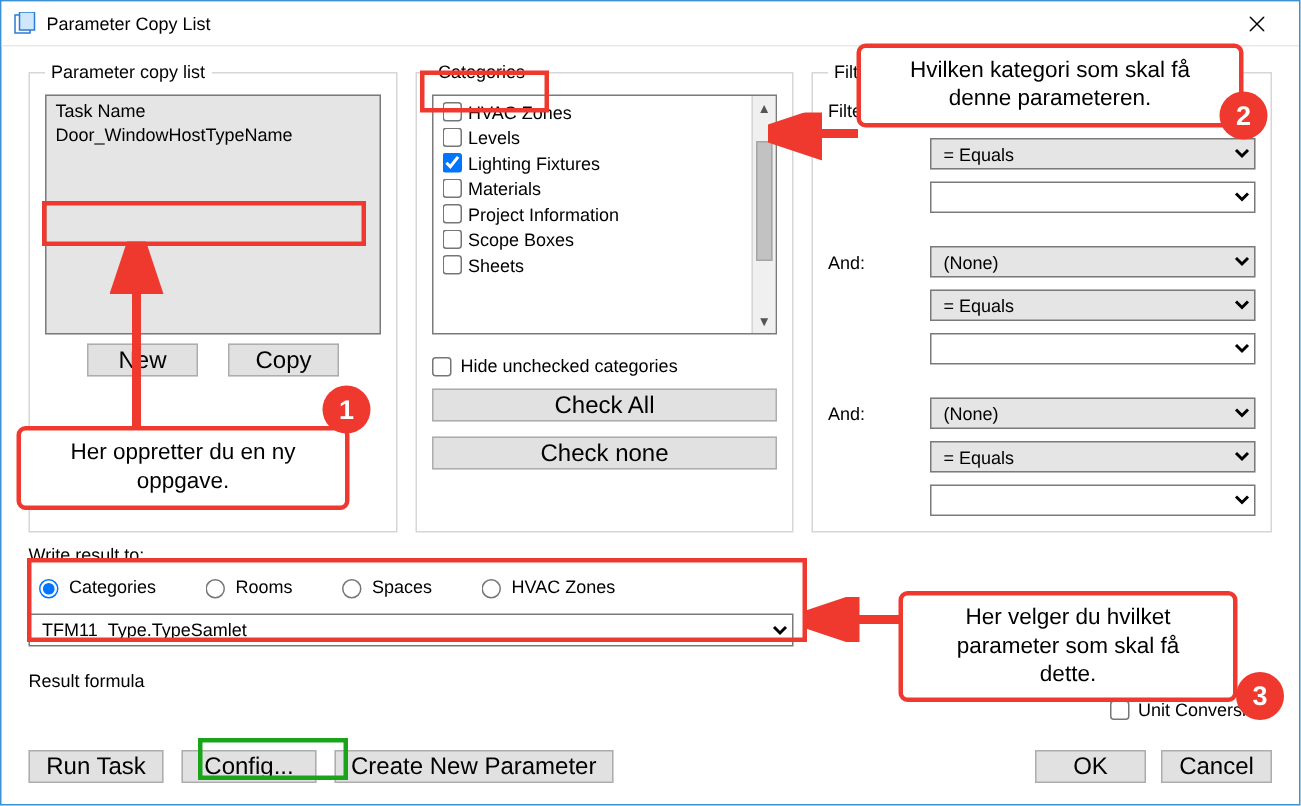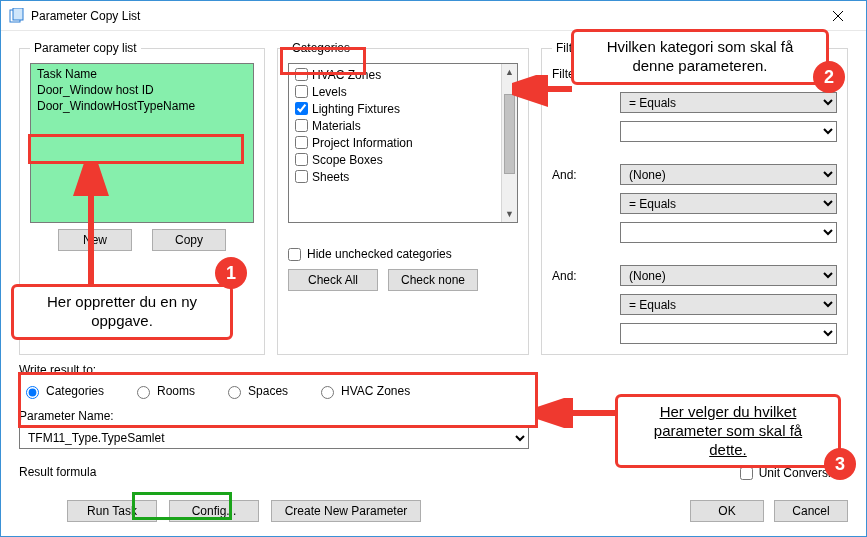"Task Name" .listbox { background: #86efac -> #e5e5e5 }
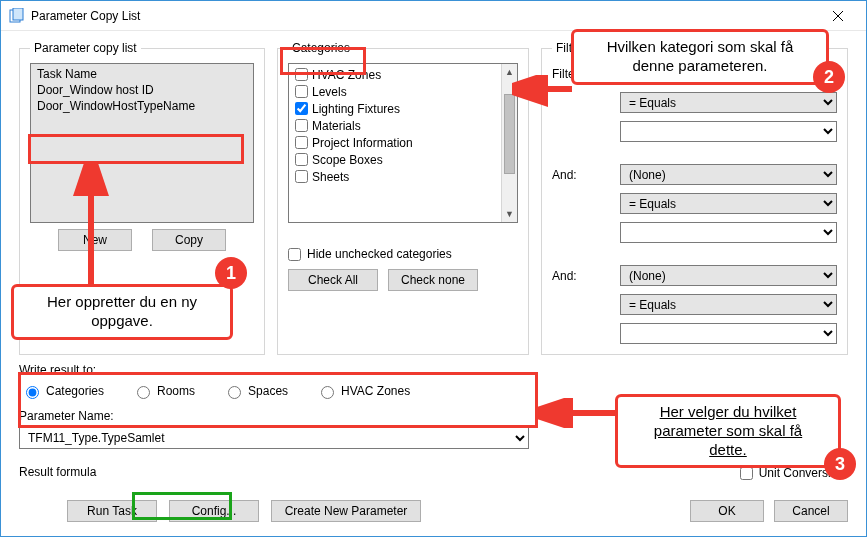"Door_Window host ID" div.item { html: <div>Door_Window host ID</div> -> none }
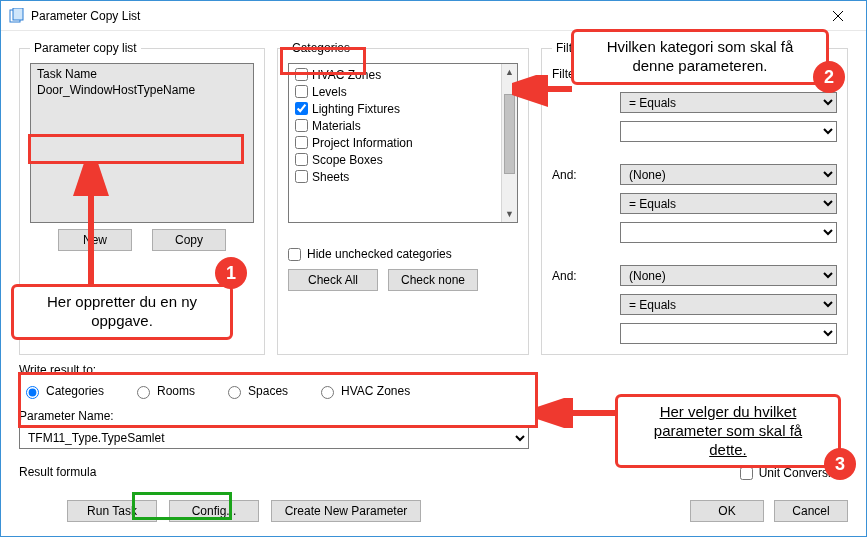"New" button.win { font-size: 12px -> 16px }
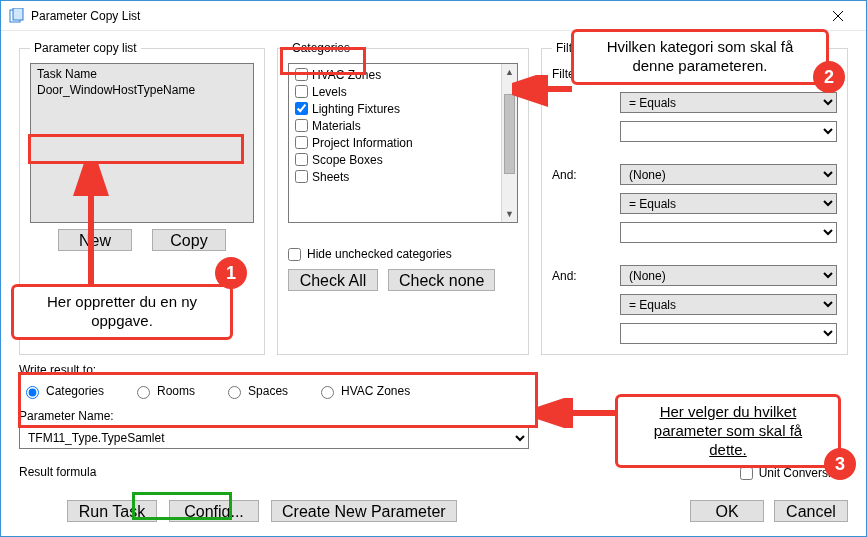"Hide unchecked categories" .hide-row { margin-top: 24px -> 14px }
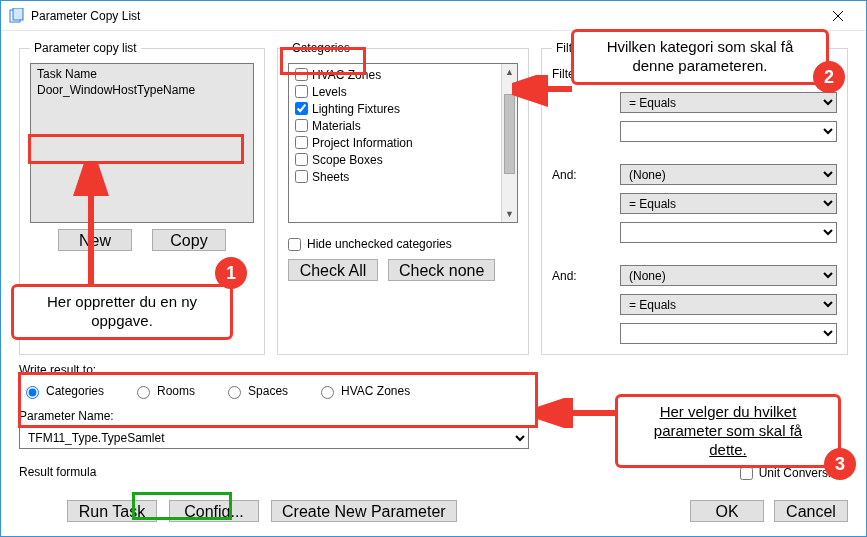"Check All" .check-btns { flex-direction: none -> column }
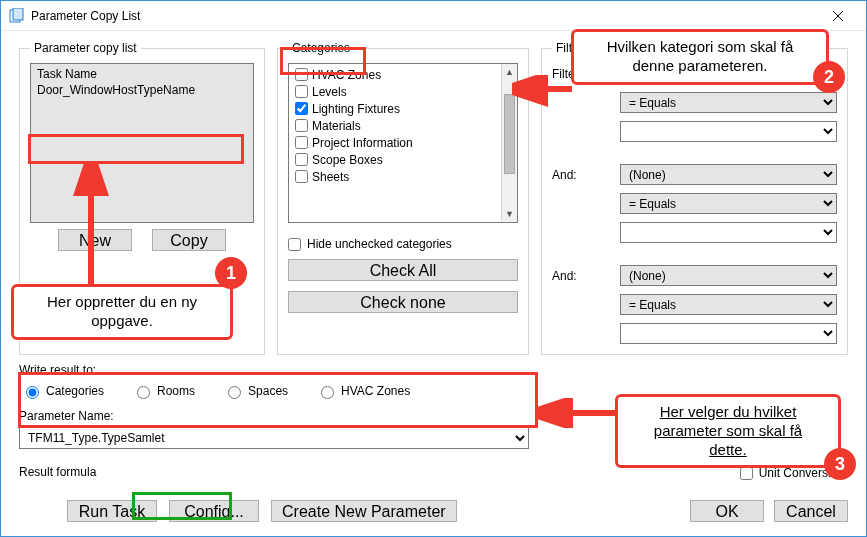"Parameter Name:" span.param-label { html: <span>Parameter Name:</span> -> none }
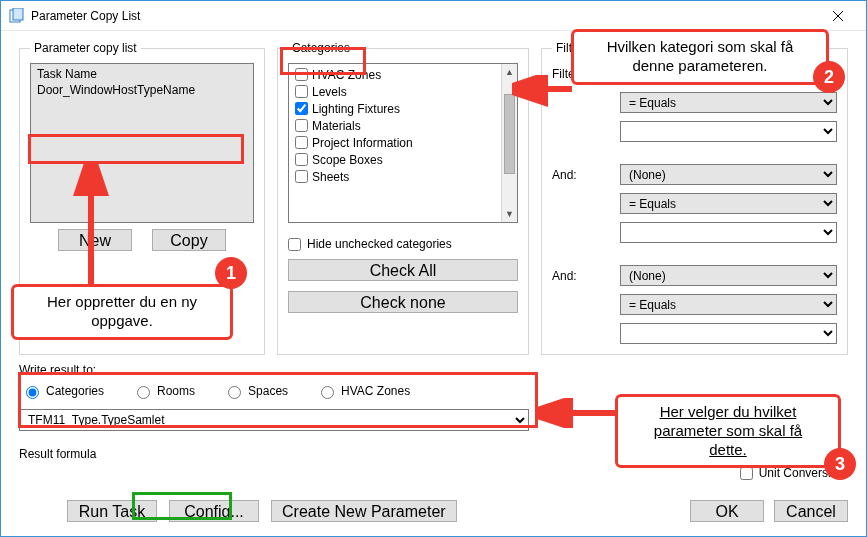"Her velger du hvilket parameter" div.anno-callout { left: 614px -> 598px; text-decoration: underline -> none }
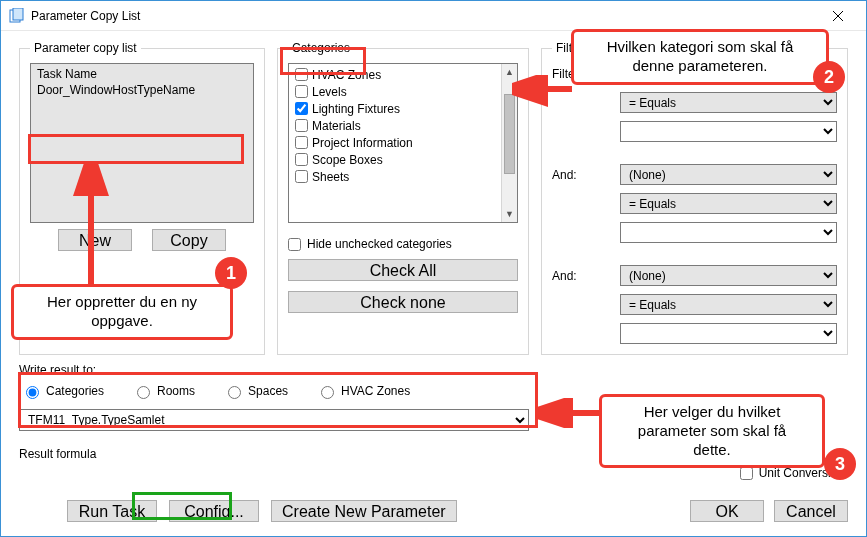"Run Task" .bottom-btns { margin-left: 48px -> none }
